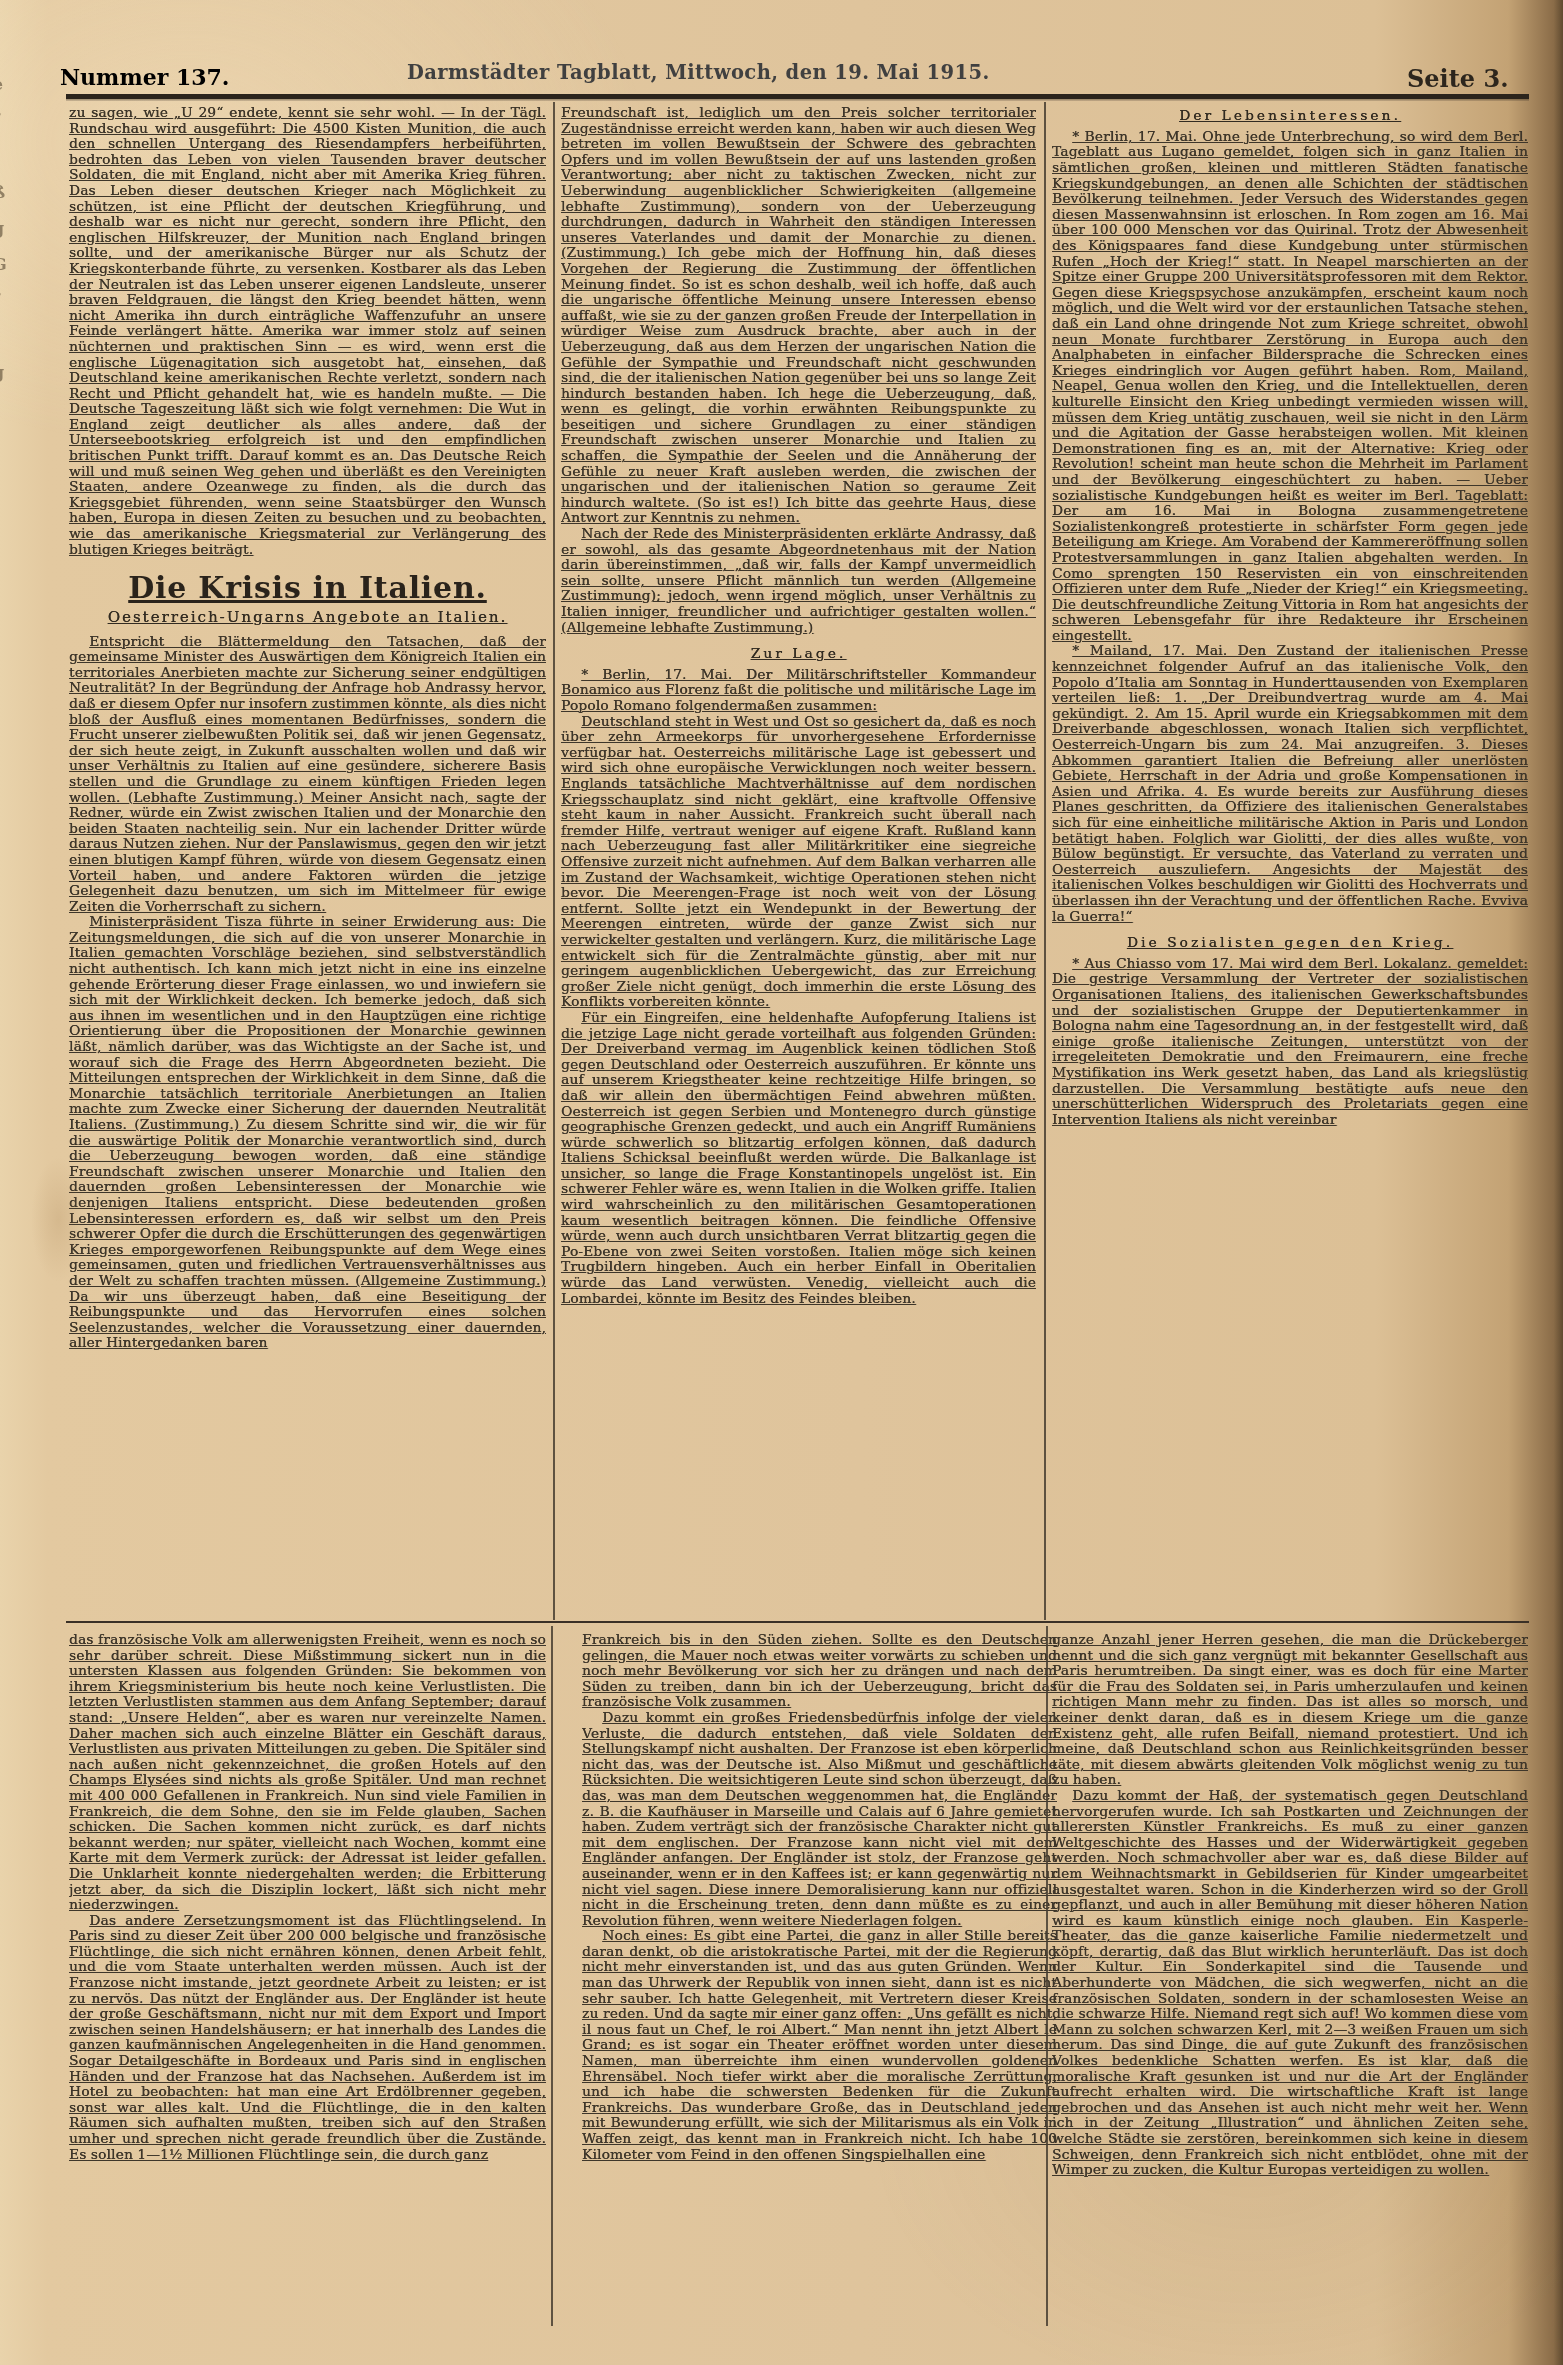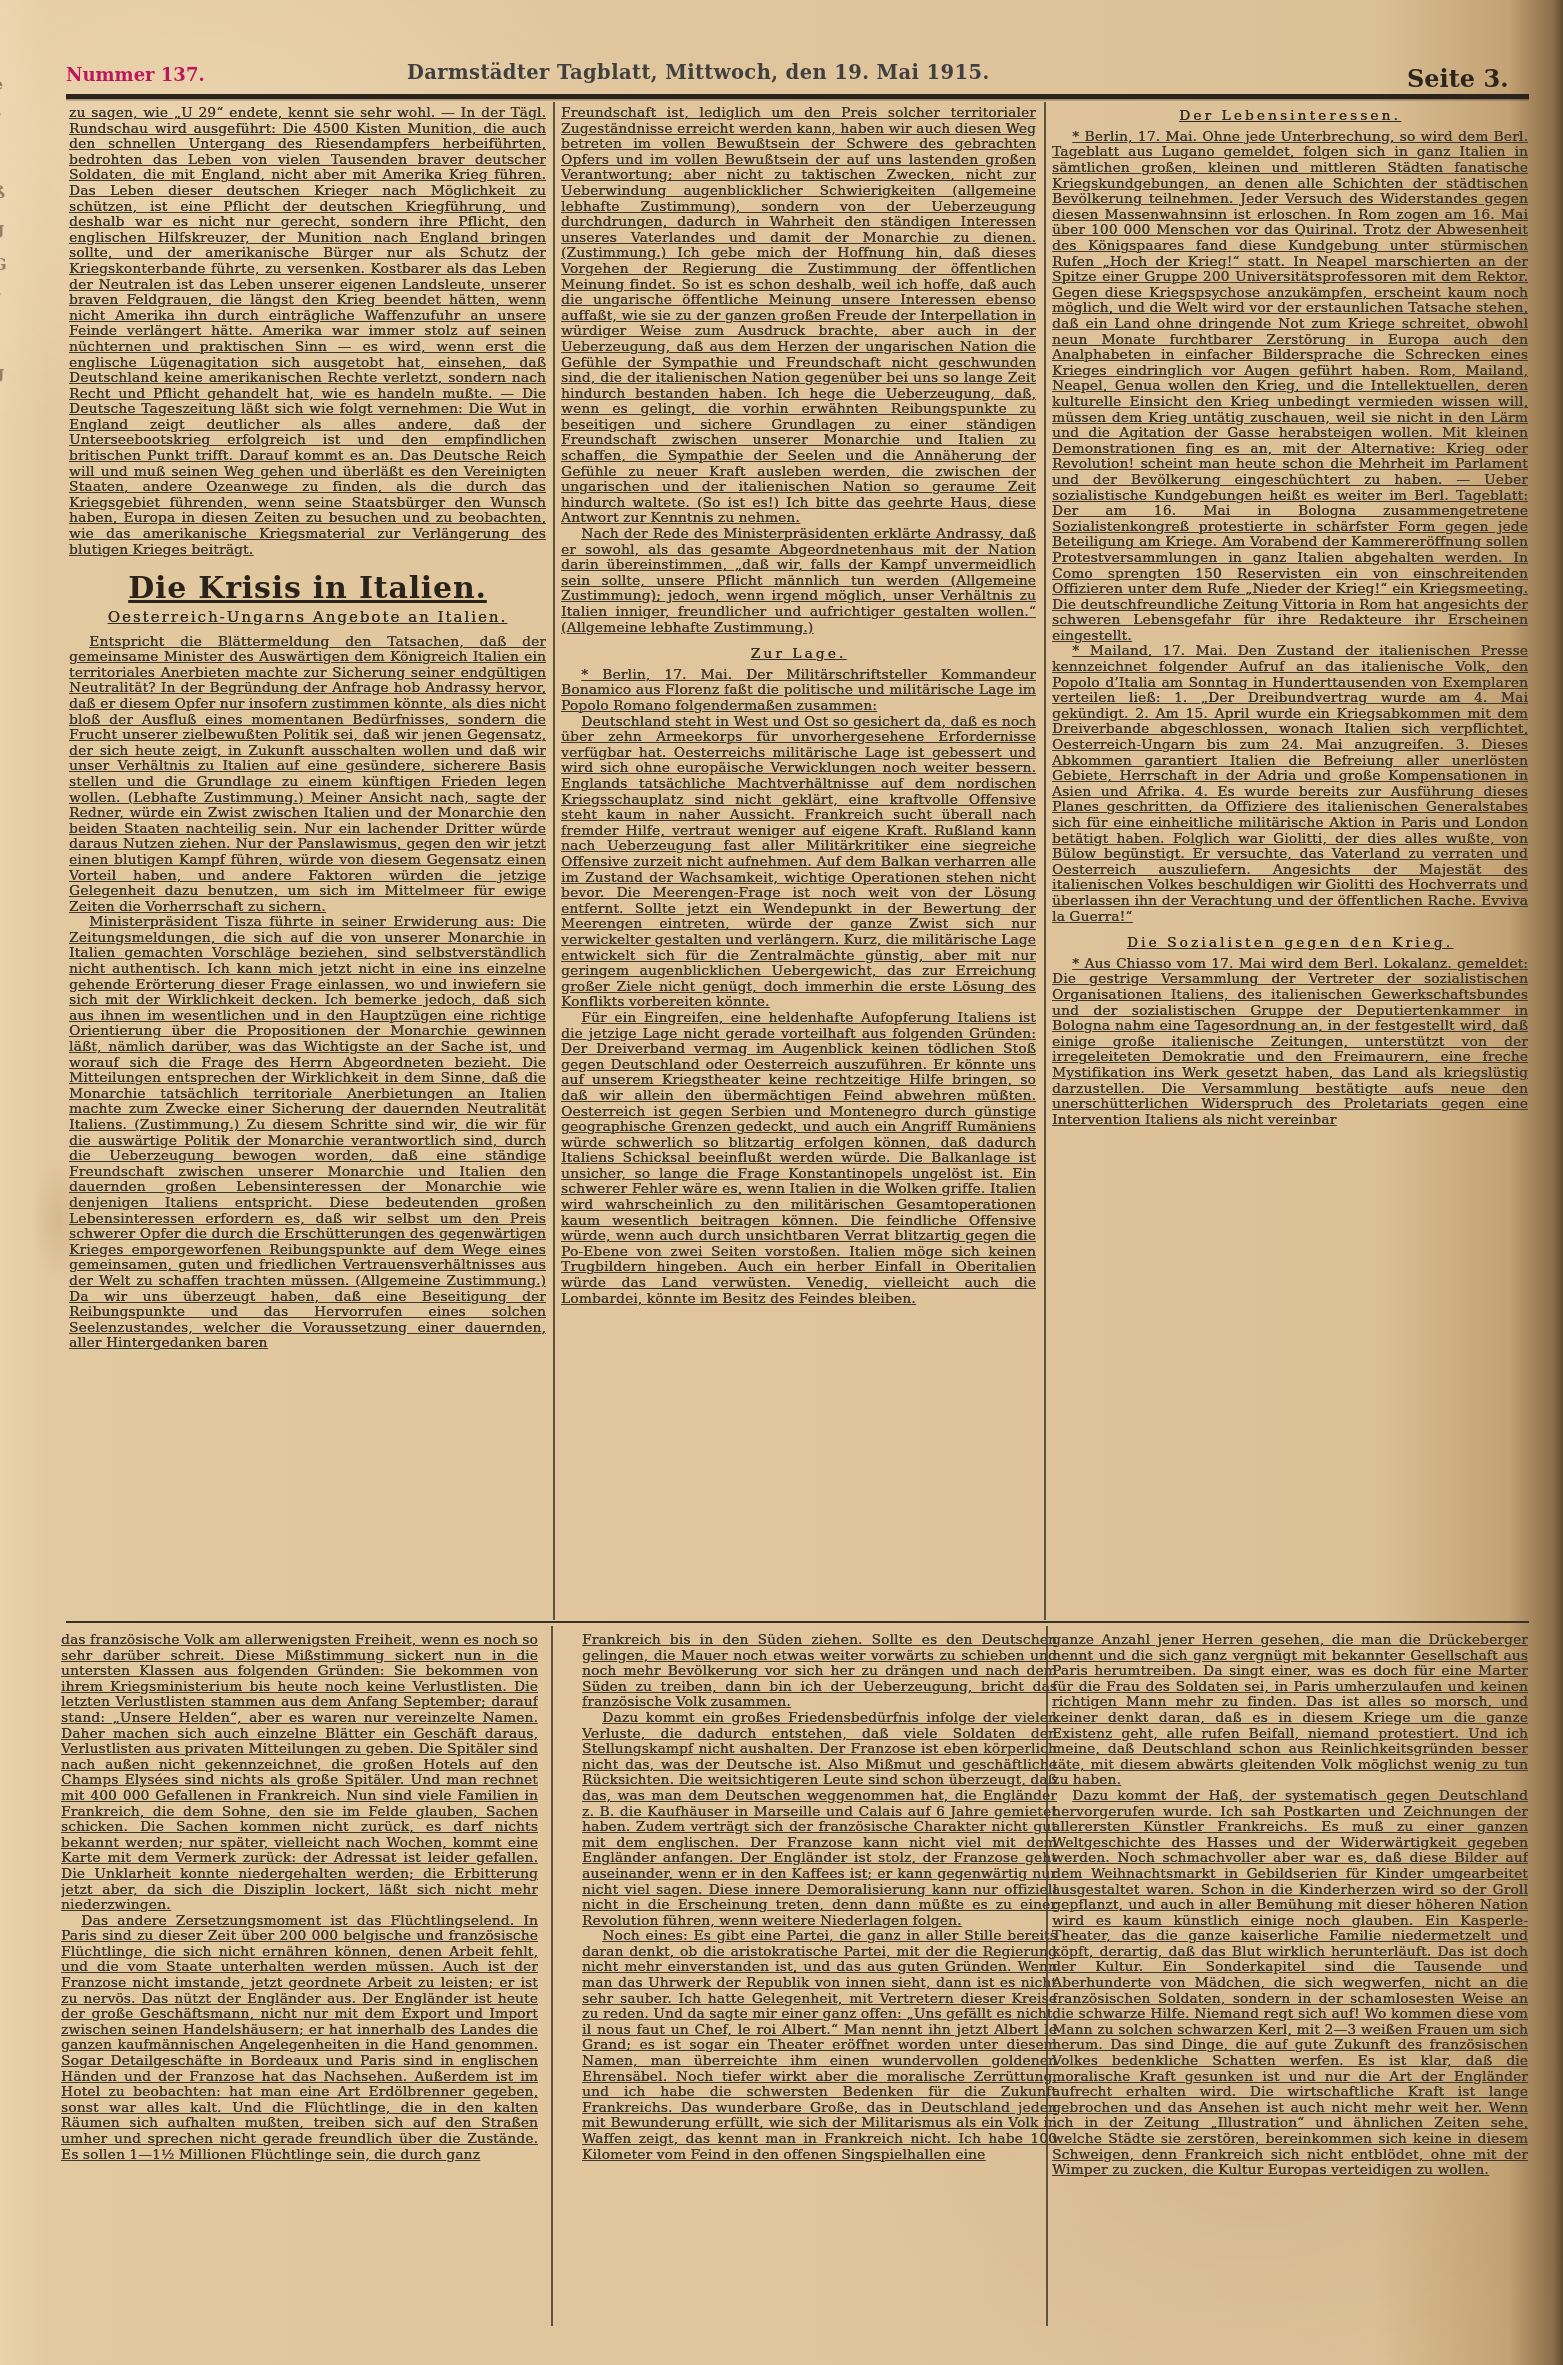"Nummer 137." .issue { color: #be185d -> #000000; font-size: 18px -> 22px; left: 66px -> 60px }
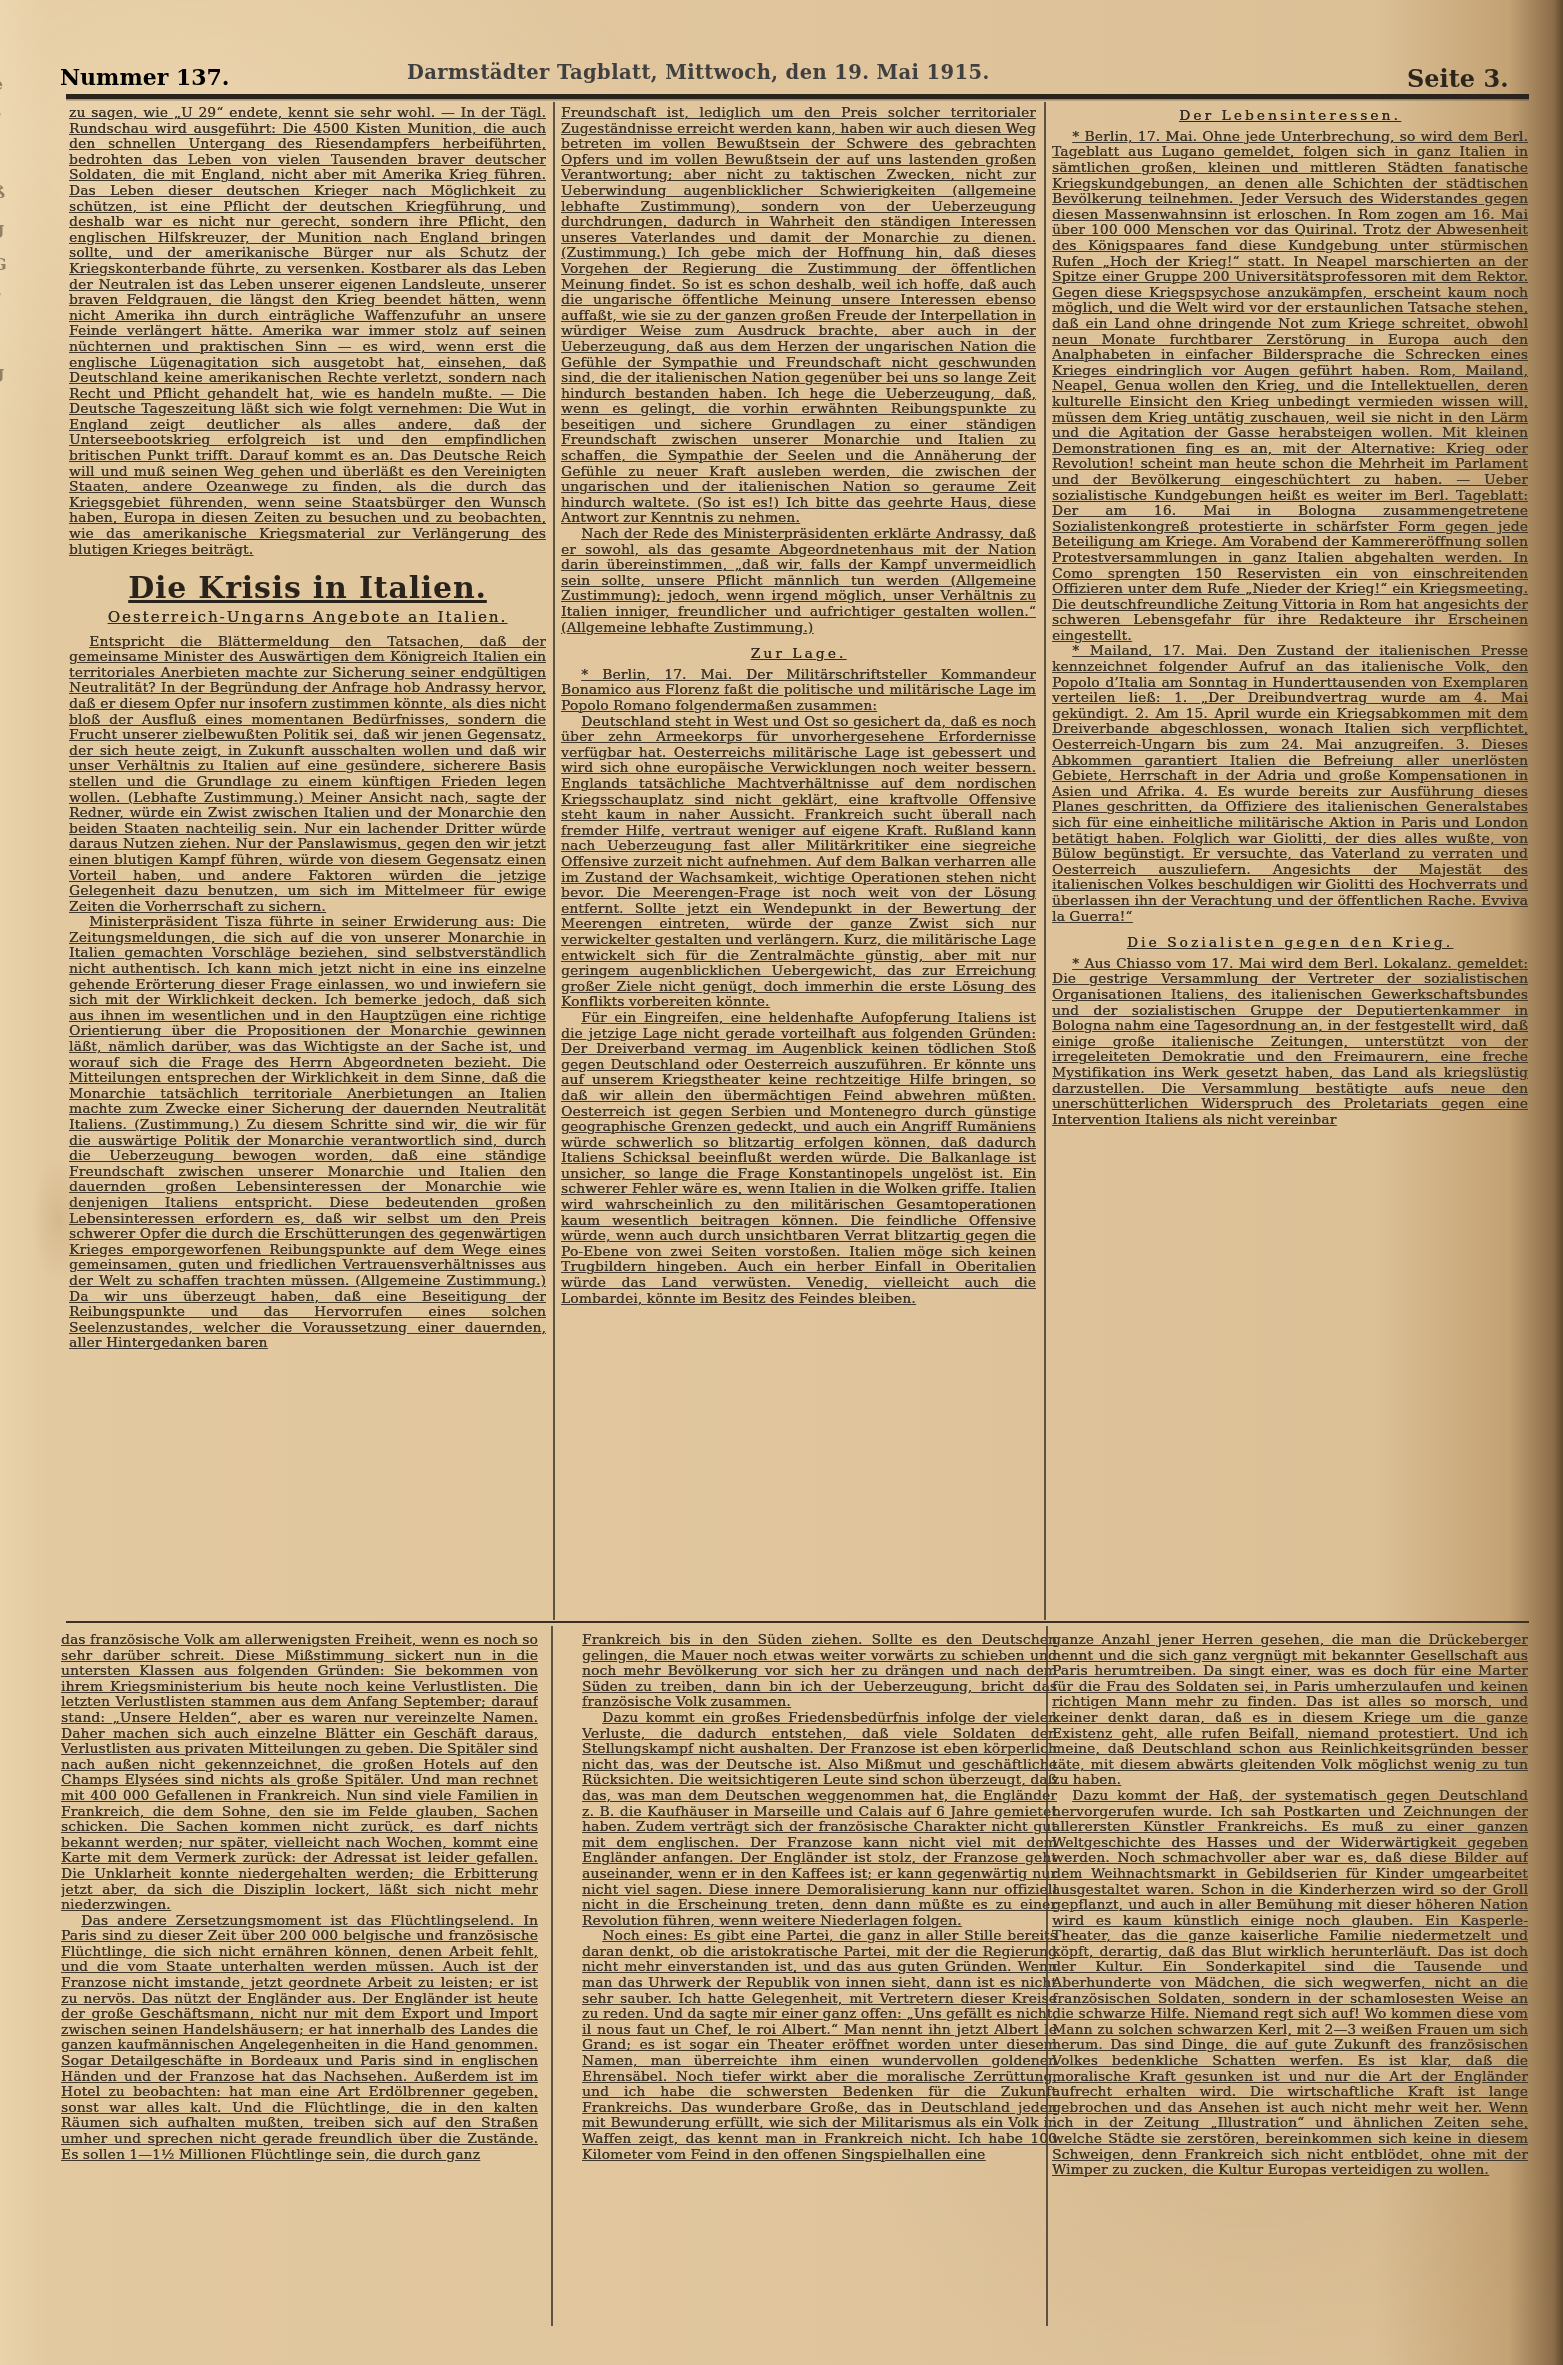"das französische Volk am allerwenigsten" .bc1 { left: 61px -> 69px }
